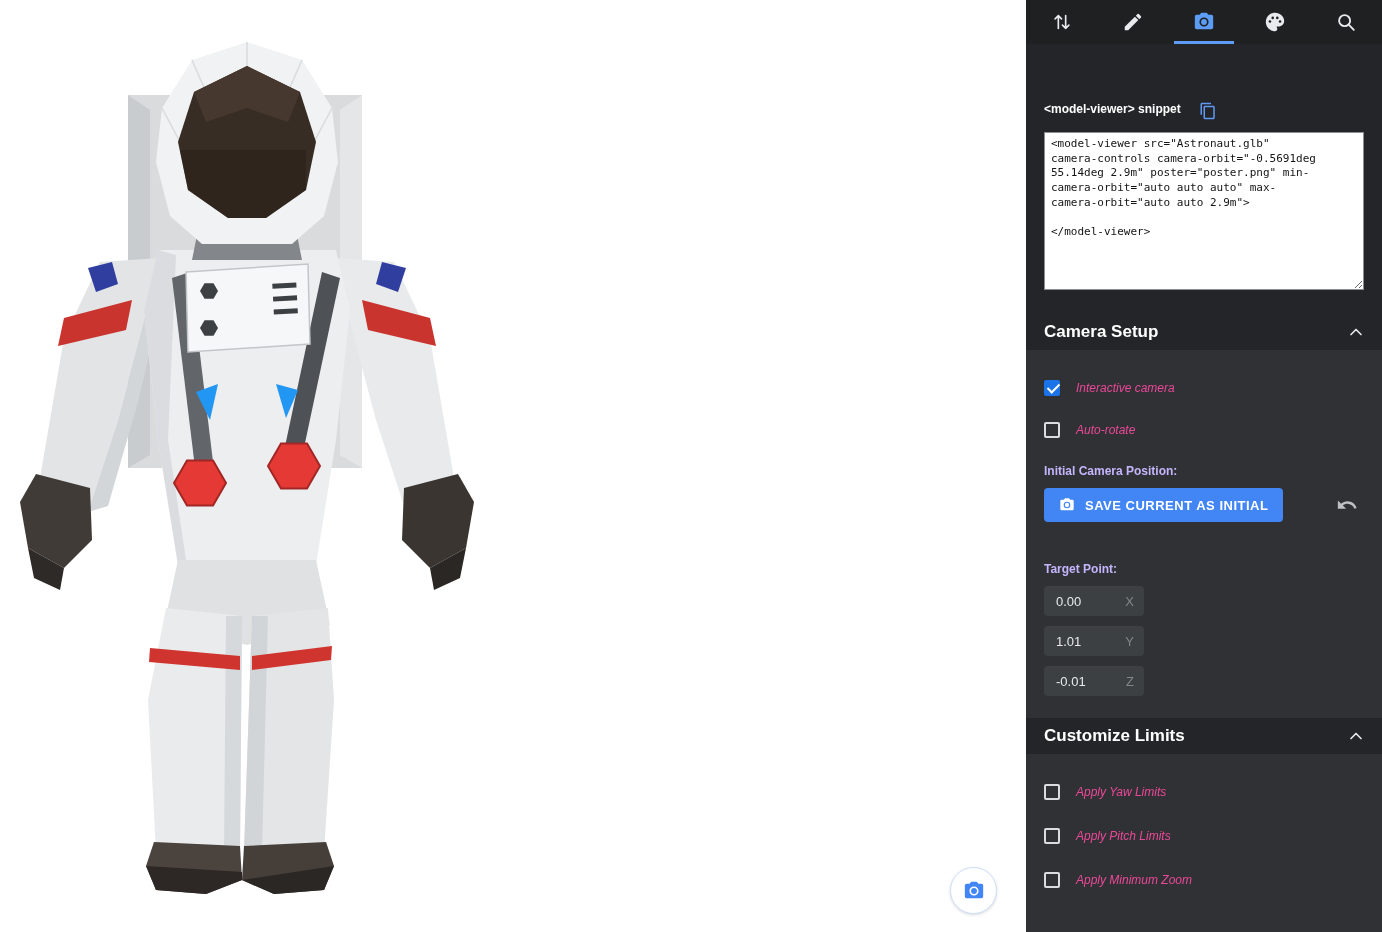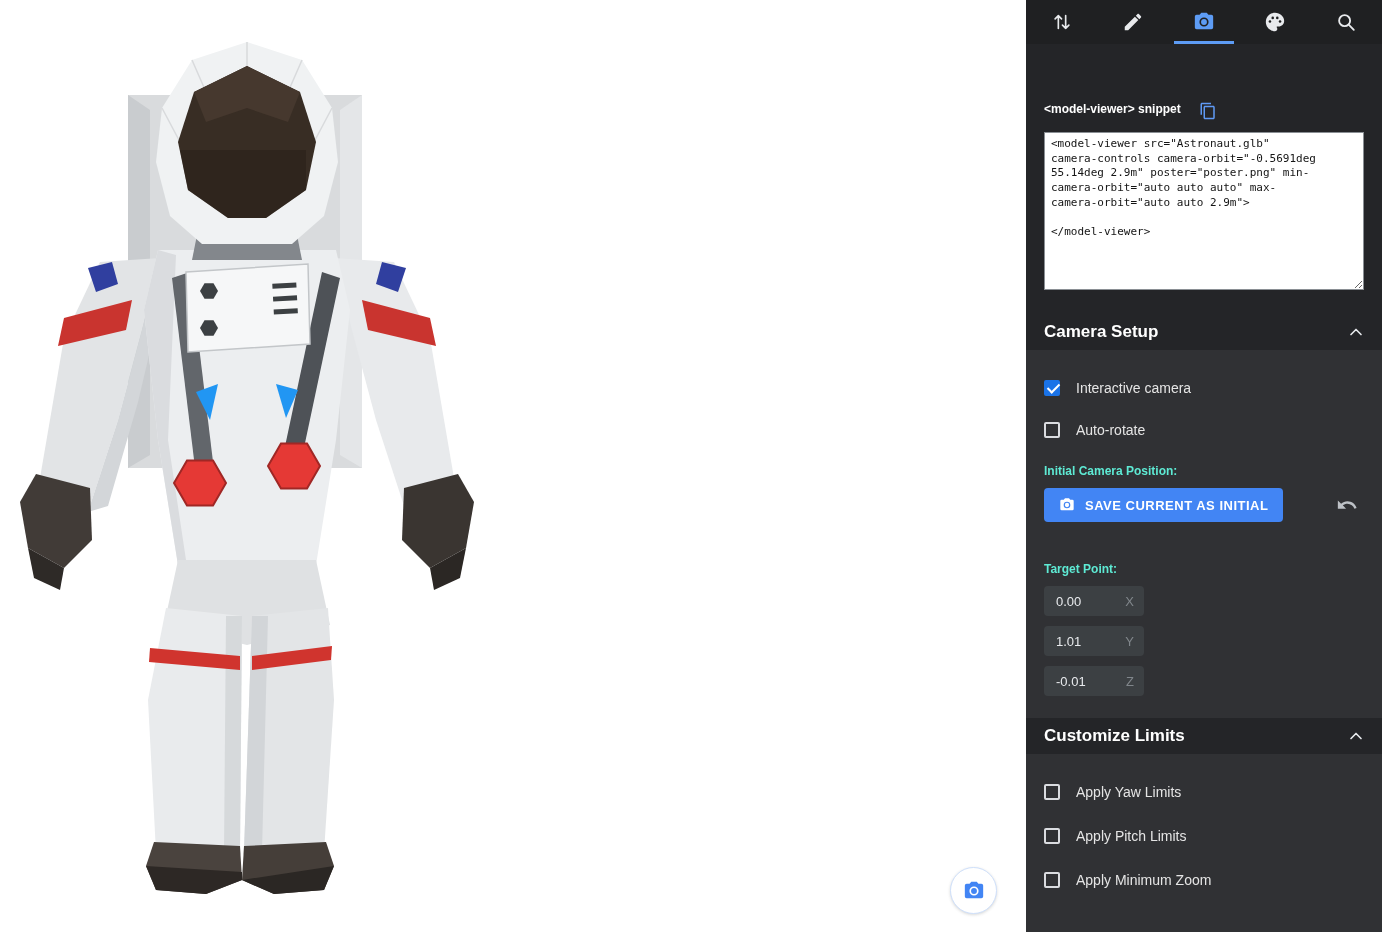"Interactive camera" .chk-label { color: #e5e5e5 -> #ec4899; font-size: 14px -> 12px; font-style: none -> italic }
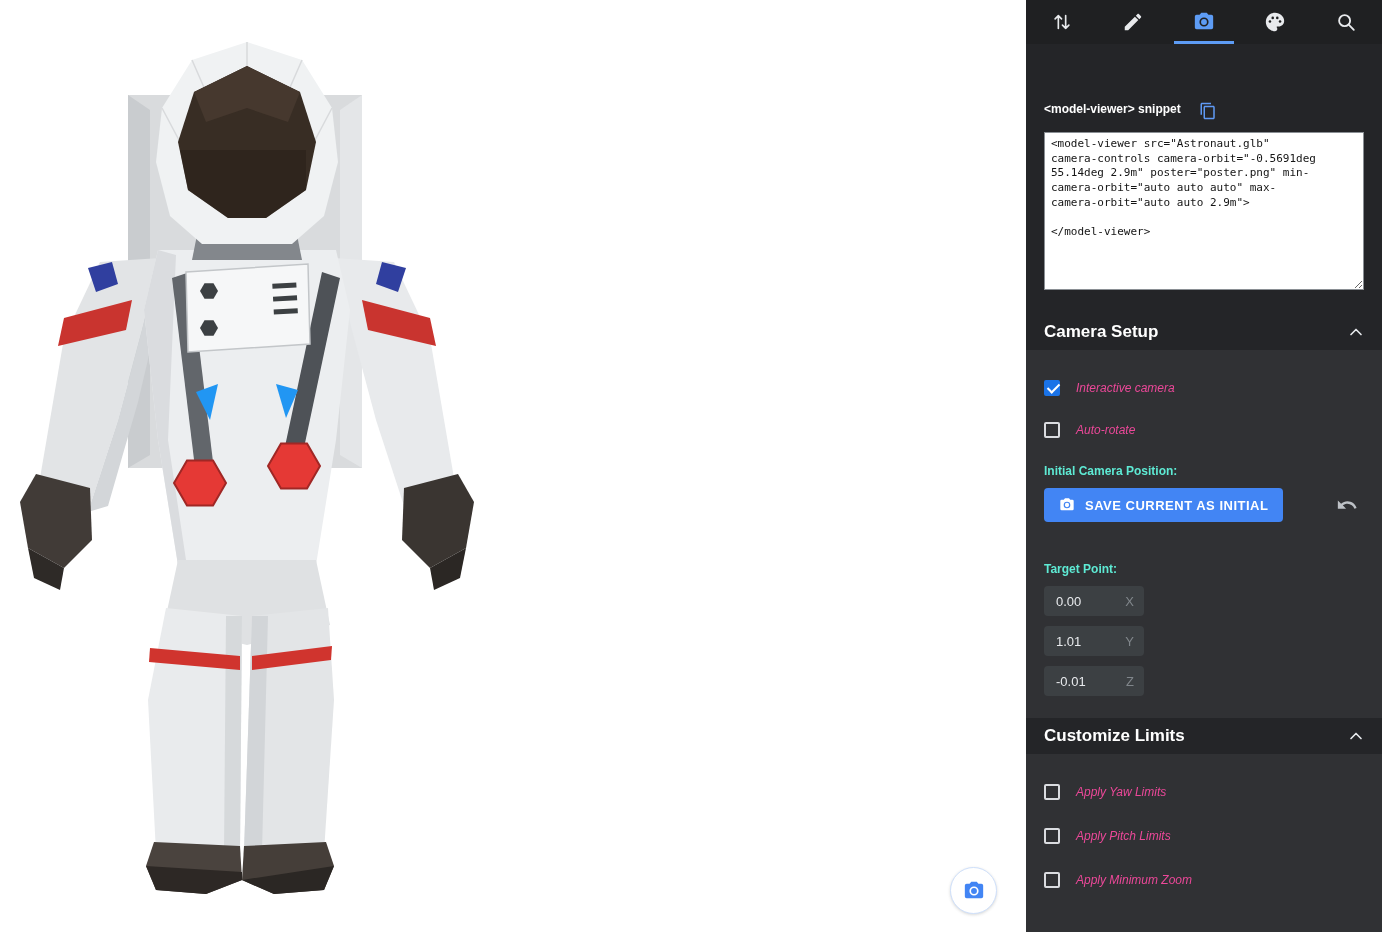"Initial Camera Position:" .field-label { color: #5eead4 -> #c4b5fd }
